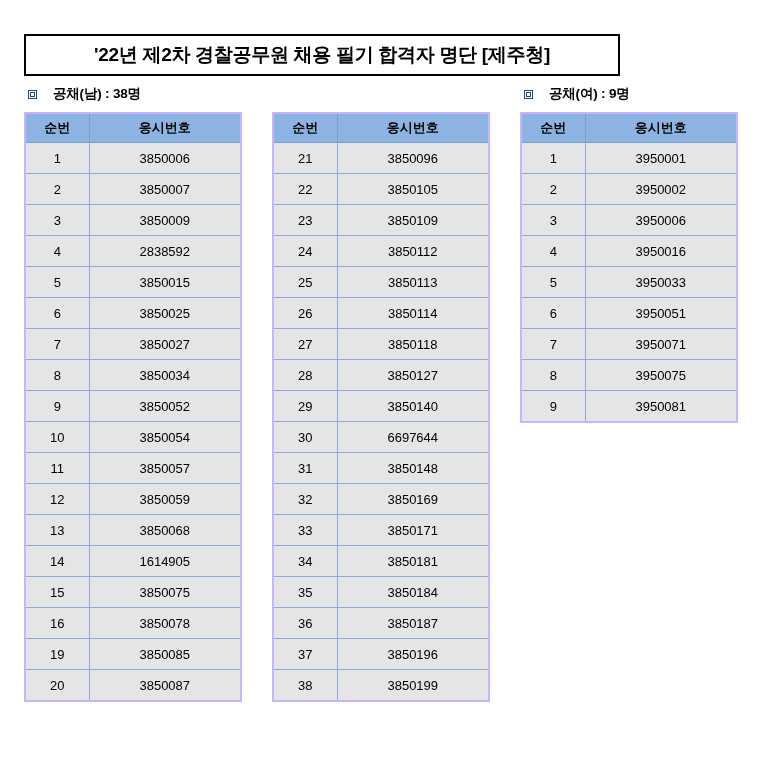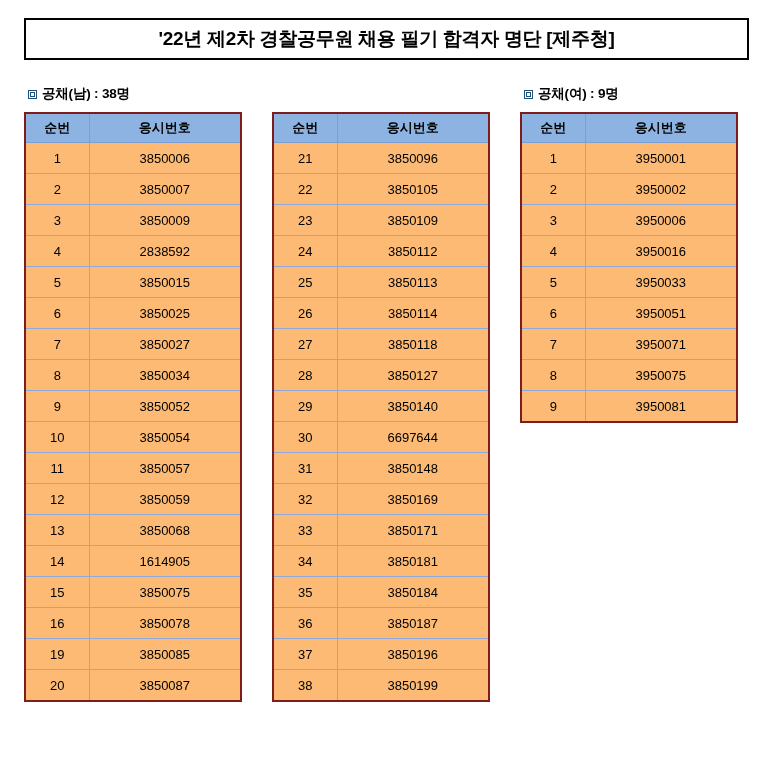"'22년 제2차 경찰공무원 채용 필기" .title-banner { top: 18px -> 34px; width: 725px -> 596px }
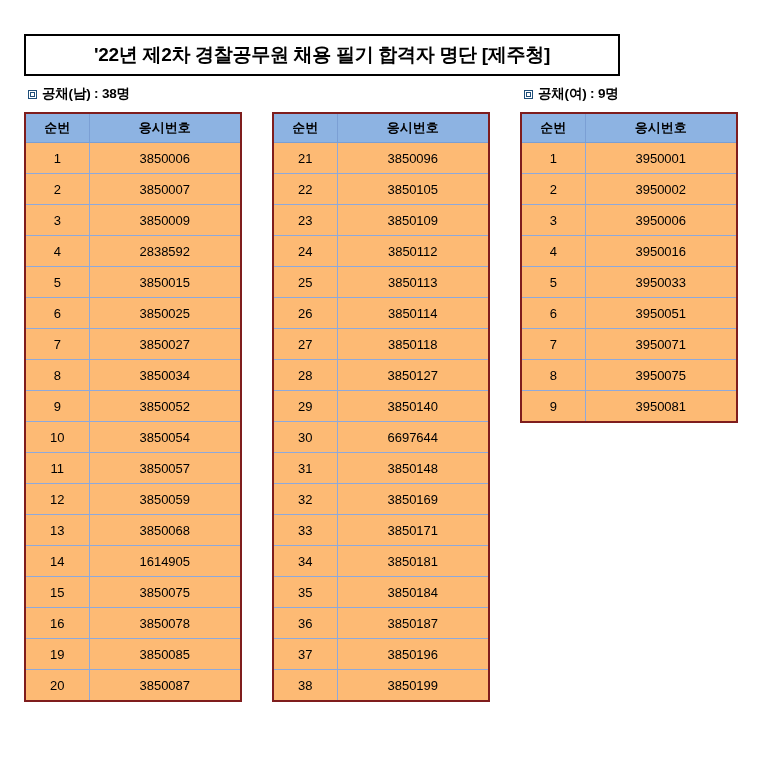"공채(남) : 38명" .section-heading { gap: 5px -> 16px }
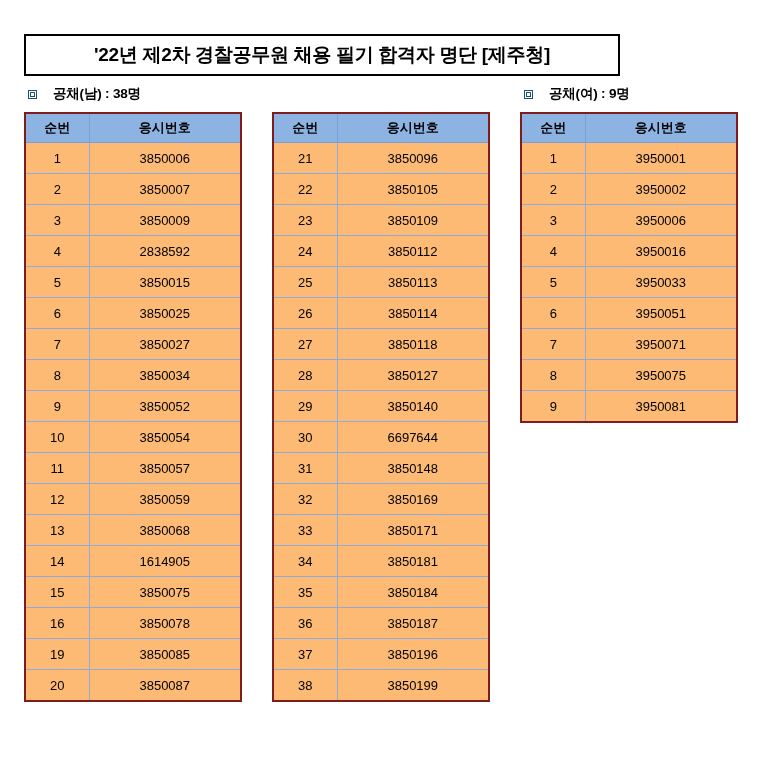"순번" table.list-table { background: #fdba74 -> #e5e5e5; border: 2px solid #7f1d1d -> 2px solid #c4b5fd }
